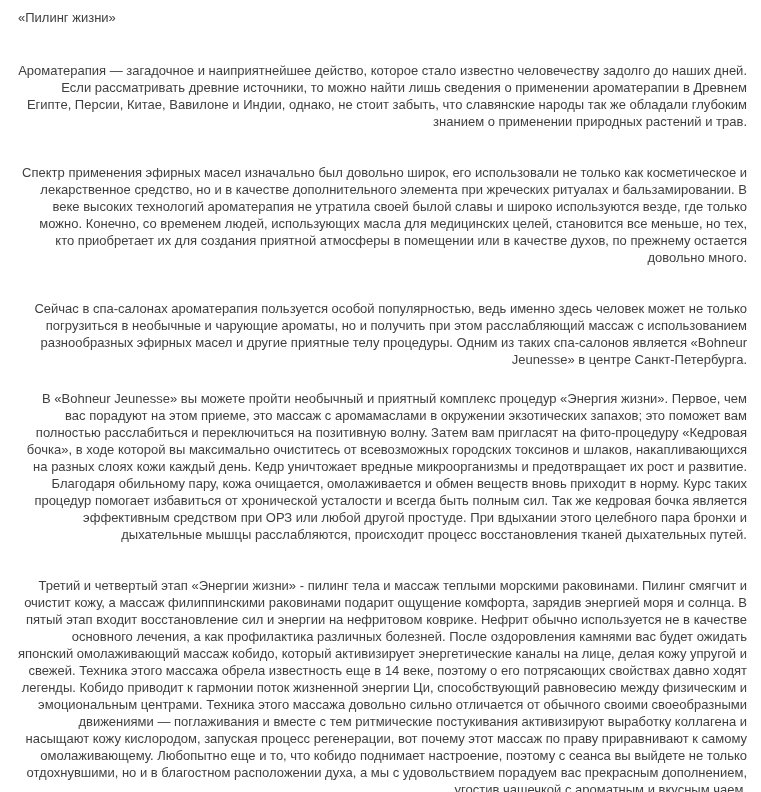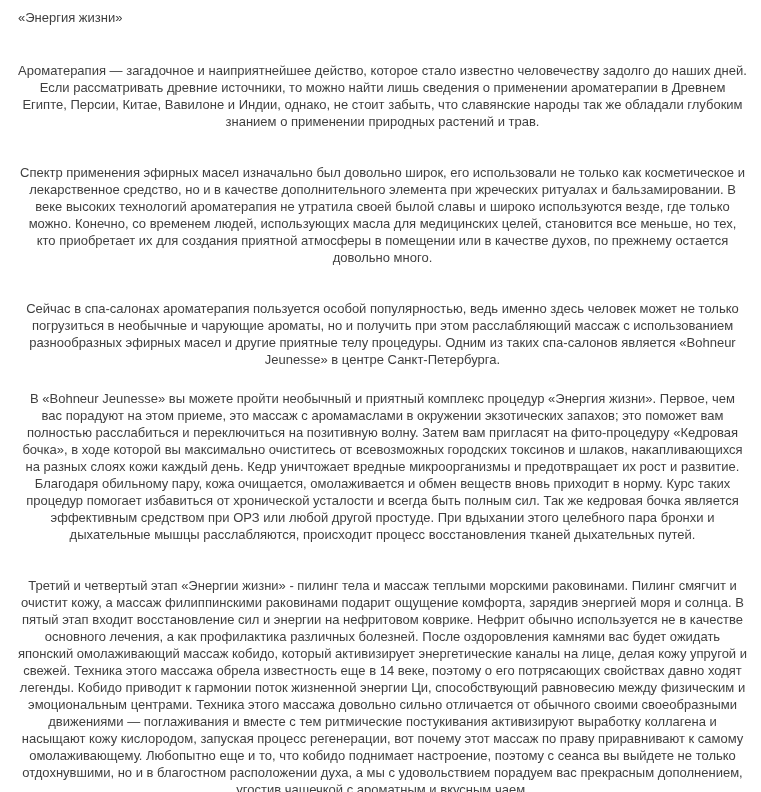"«Энергия жизни»" div.doc-title { text: Энергия -> Пилинг }
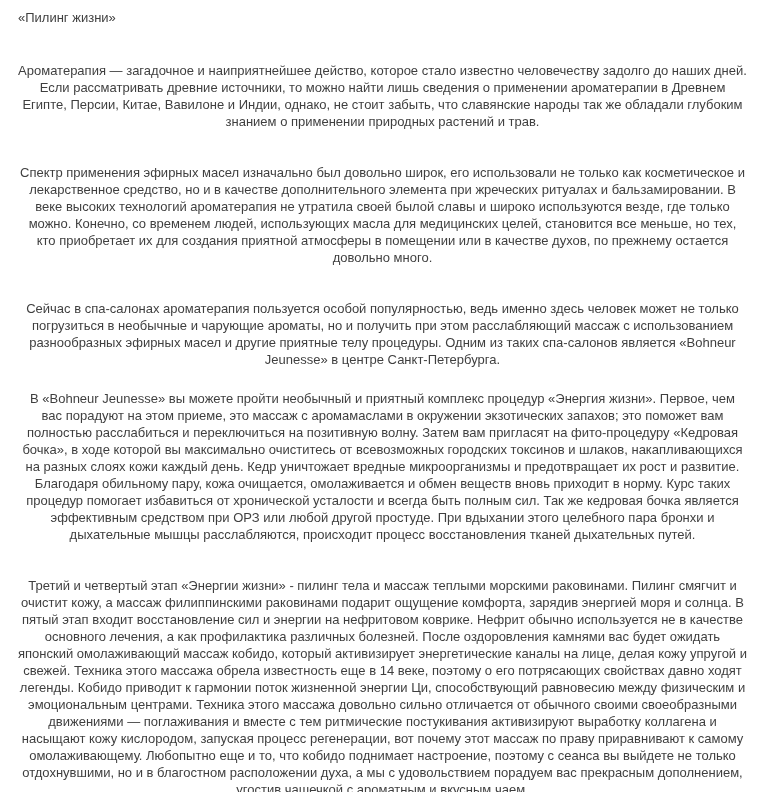"Ароматерапия — загадочное и" .para { text-align: center -> right }
